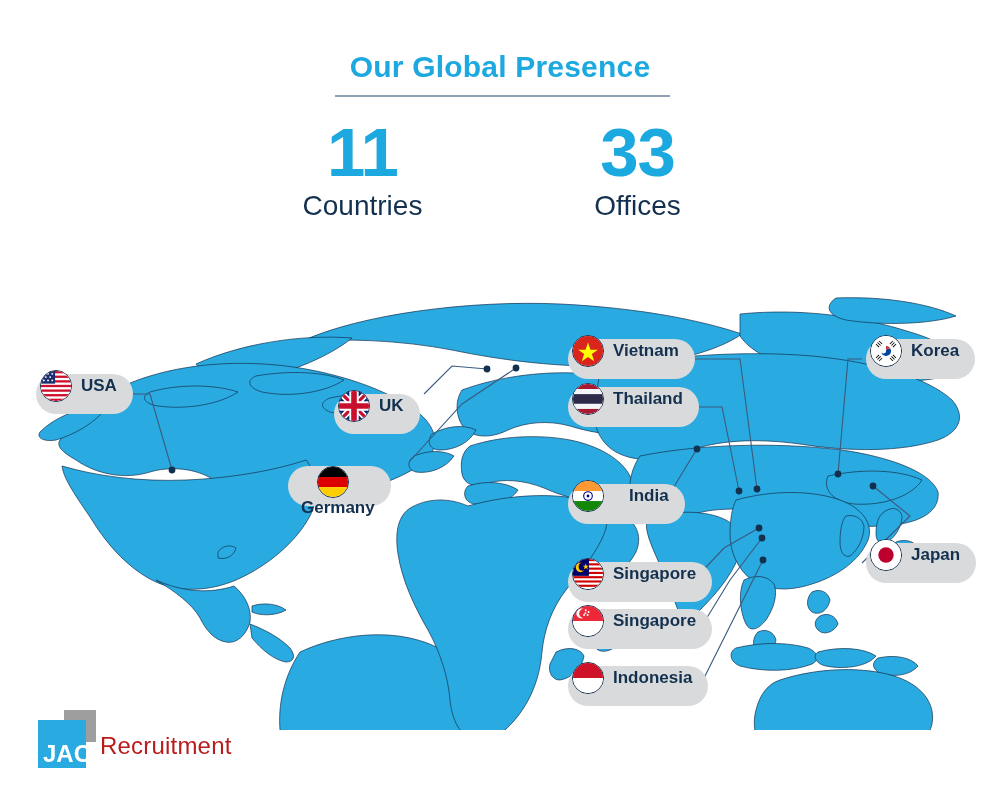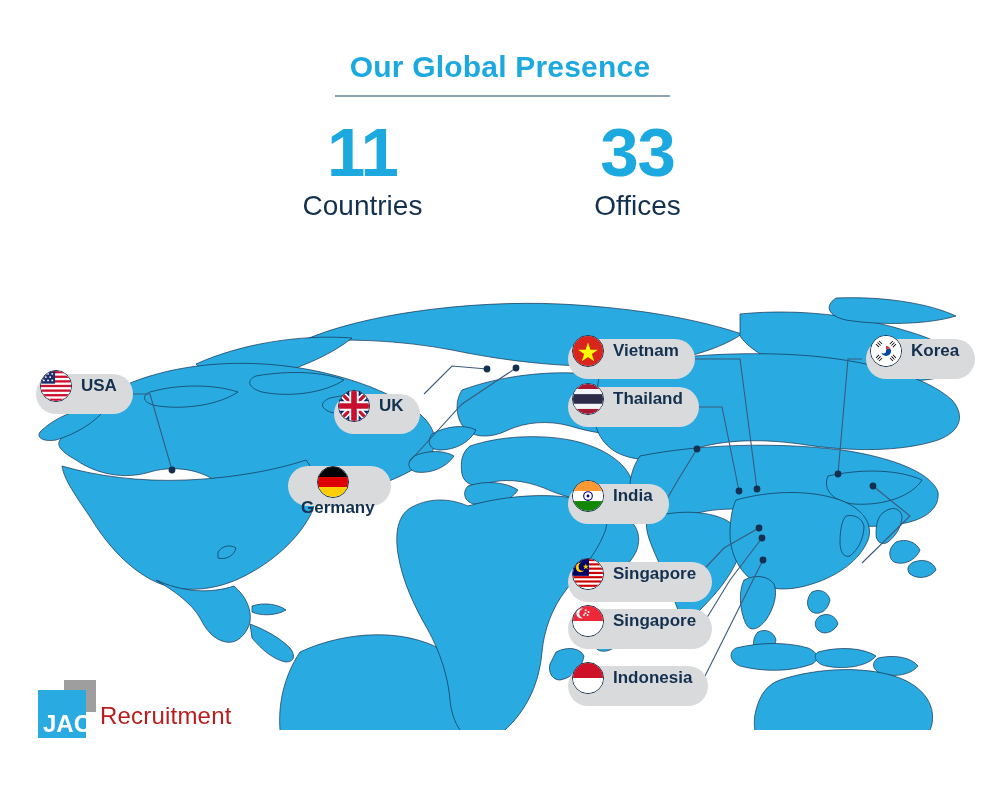"India" div.pill { gap: none -> 16px }
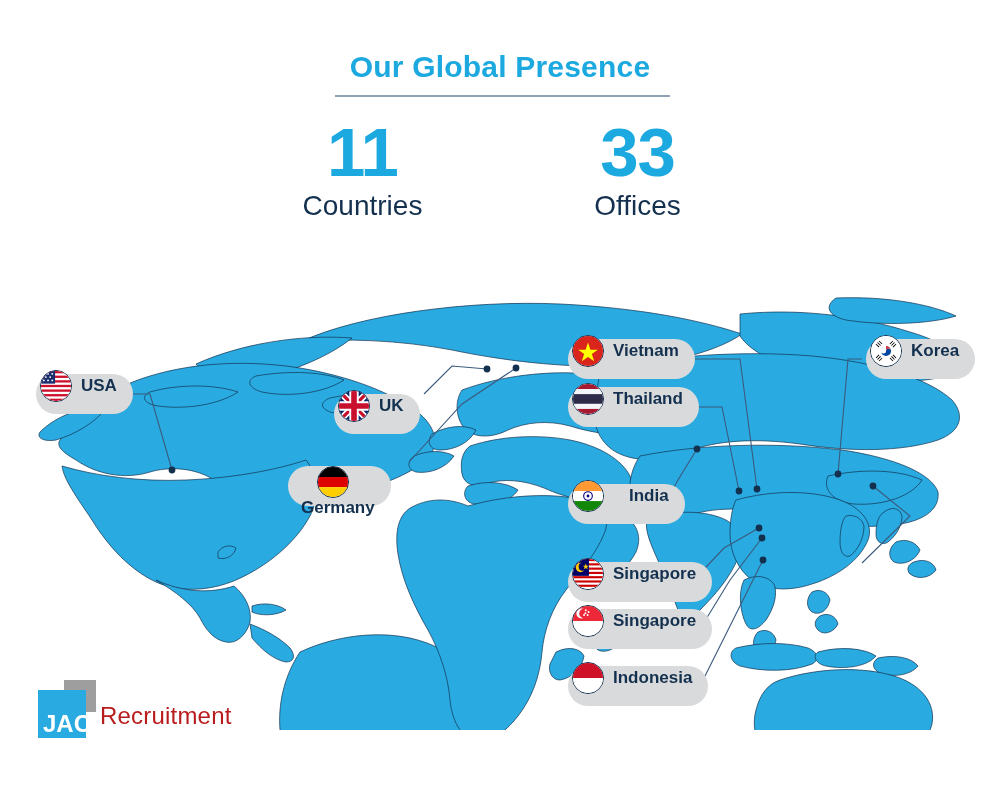"Japan" div.pill { html: none -> <div> <span> <svg> <rect></rect> <circle></circle> </svg> </span> <span>Japan</span> </div> }
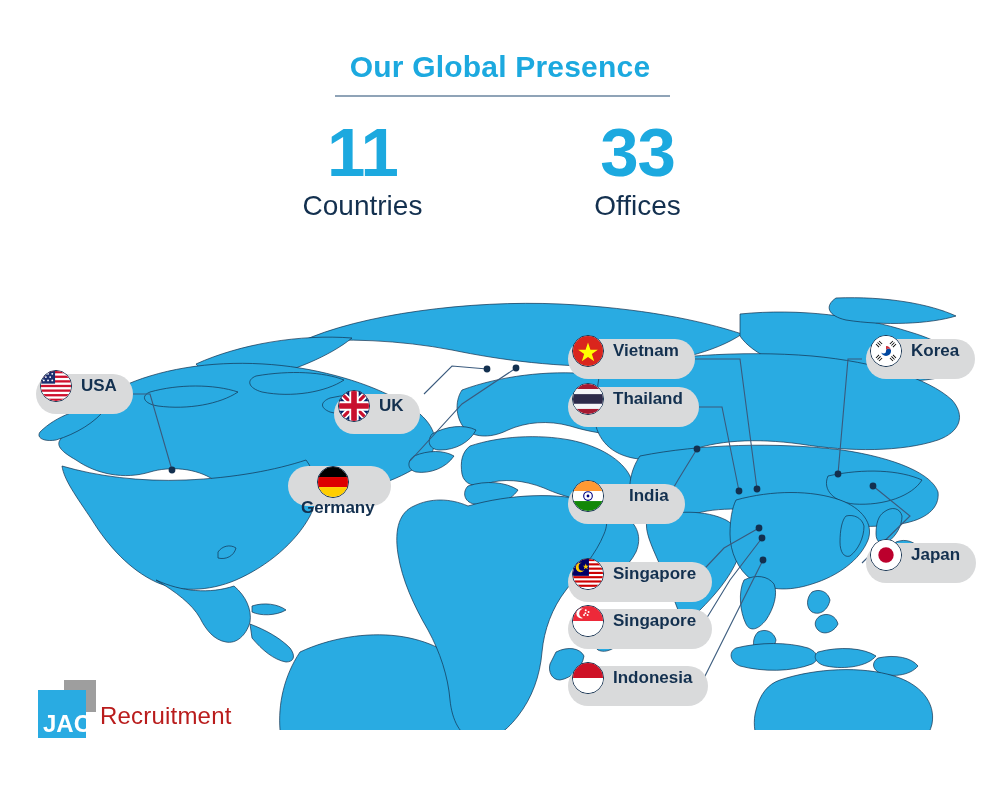"JAC" .logo { top: 680px -> 710px }
